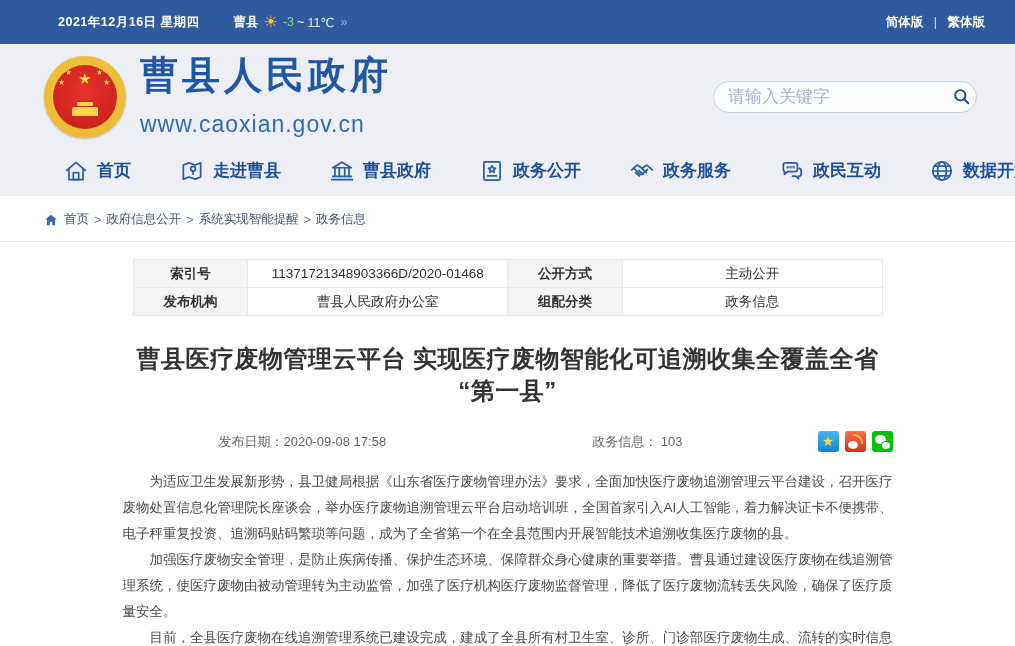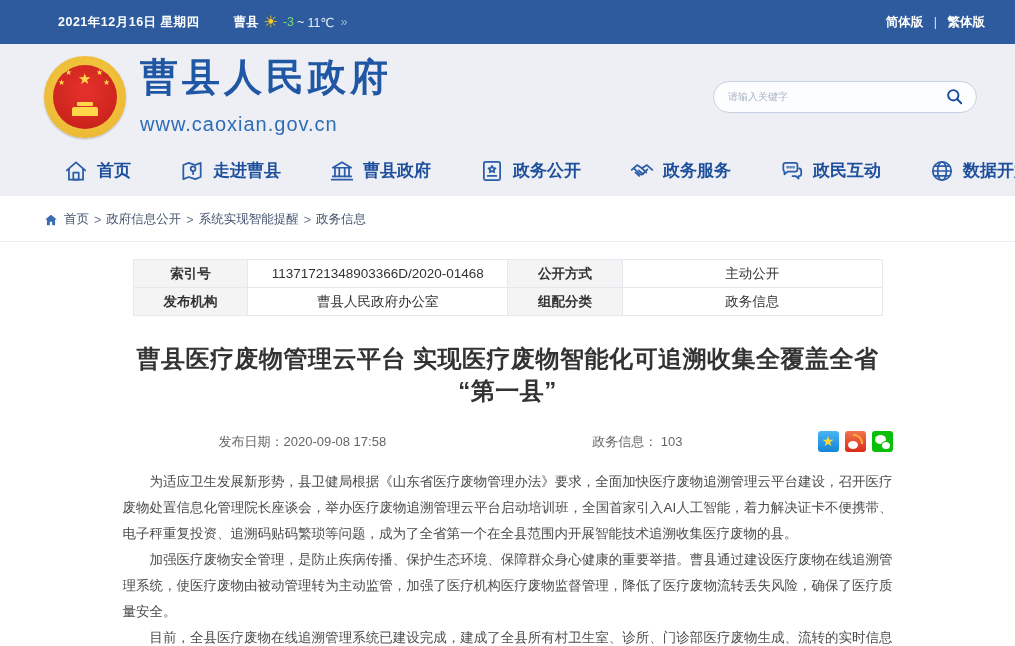"请输入关键字" .search-input { font-size: 10px -> 17px }
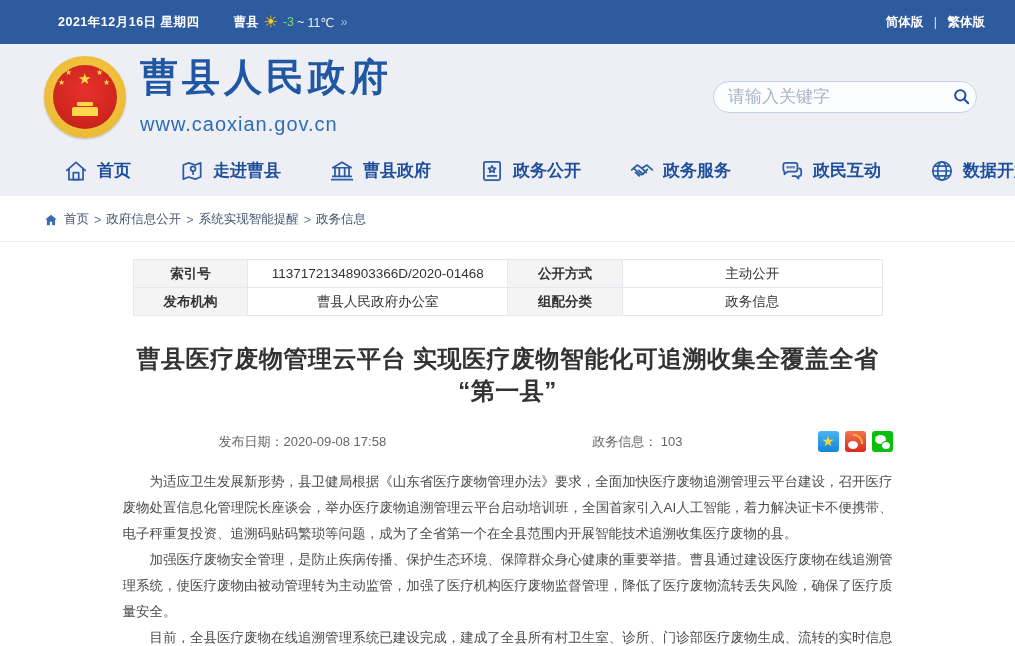"www.caoxian.gov.cn" .site-url { font-size: 20px -> 23px }
